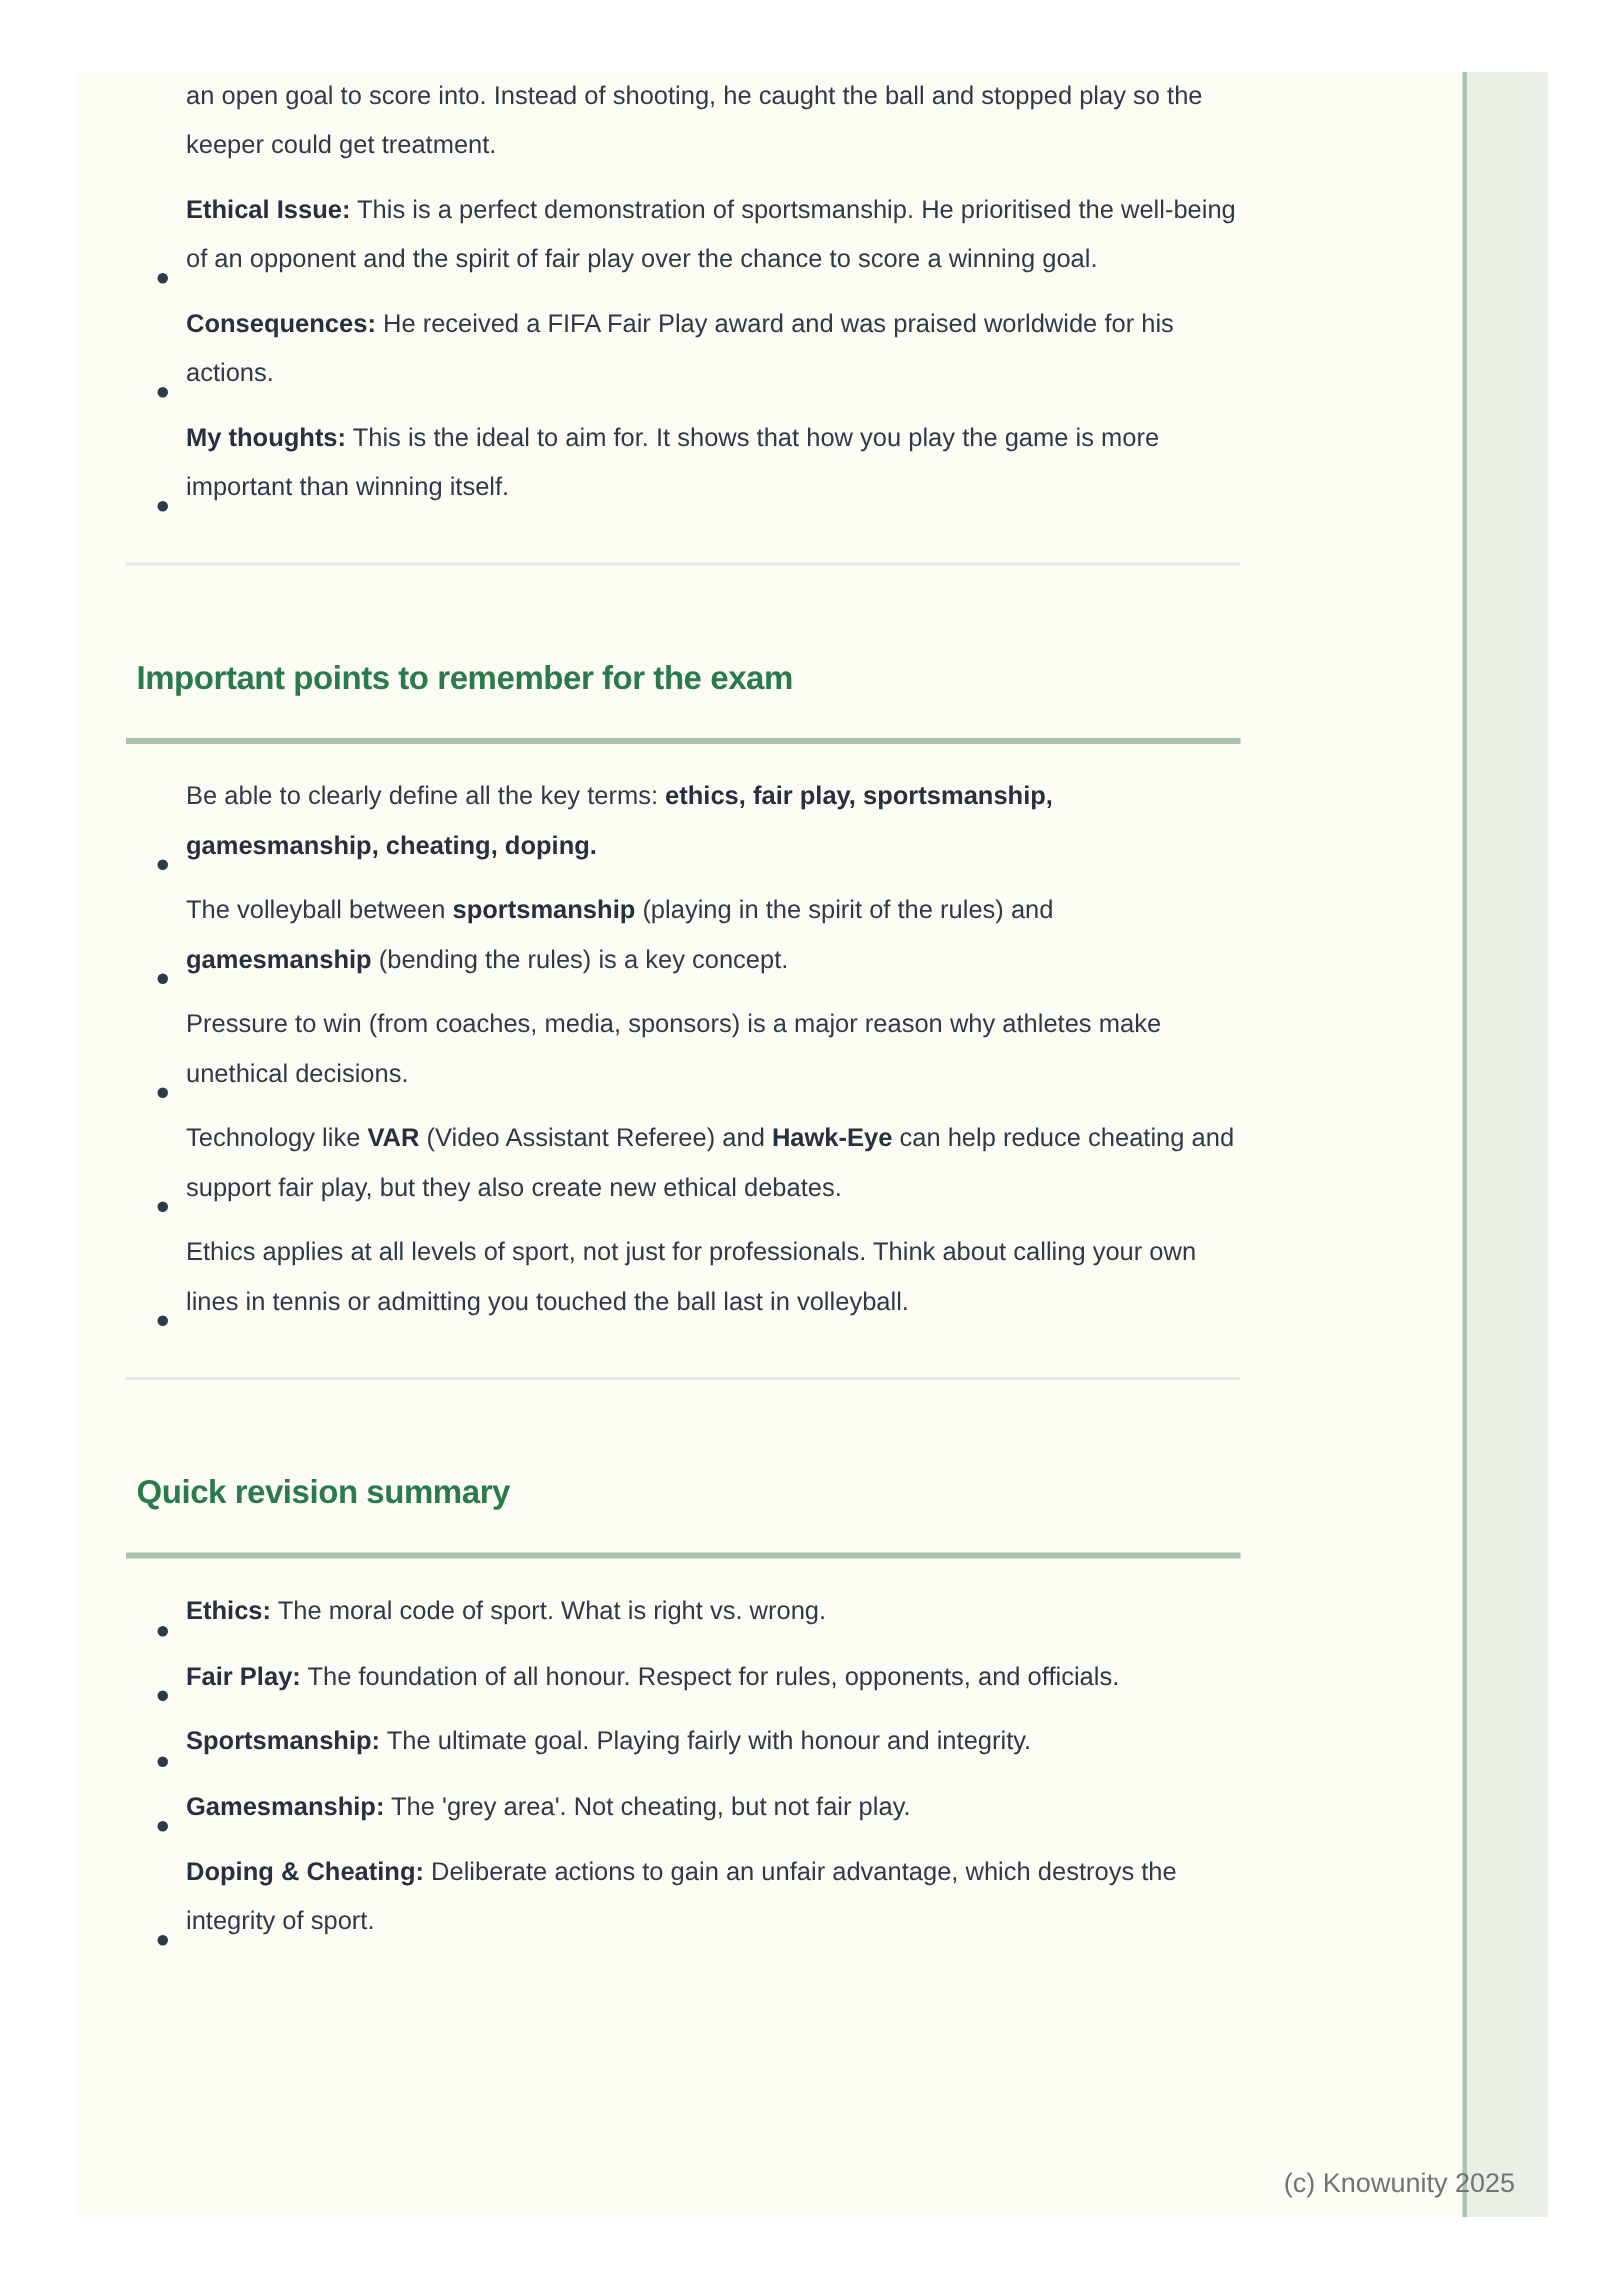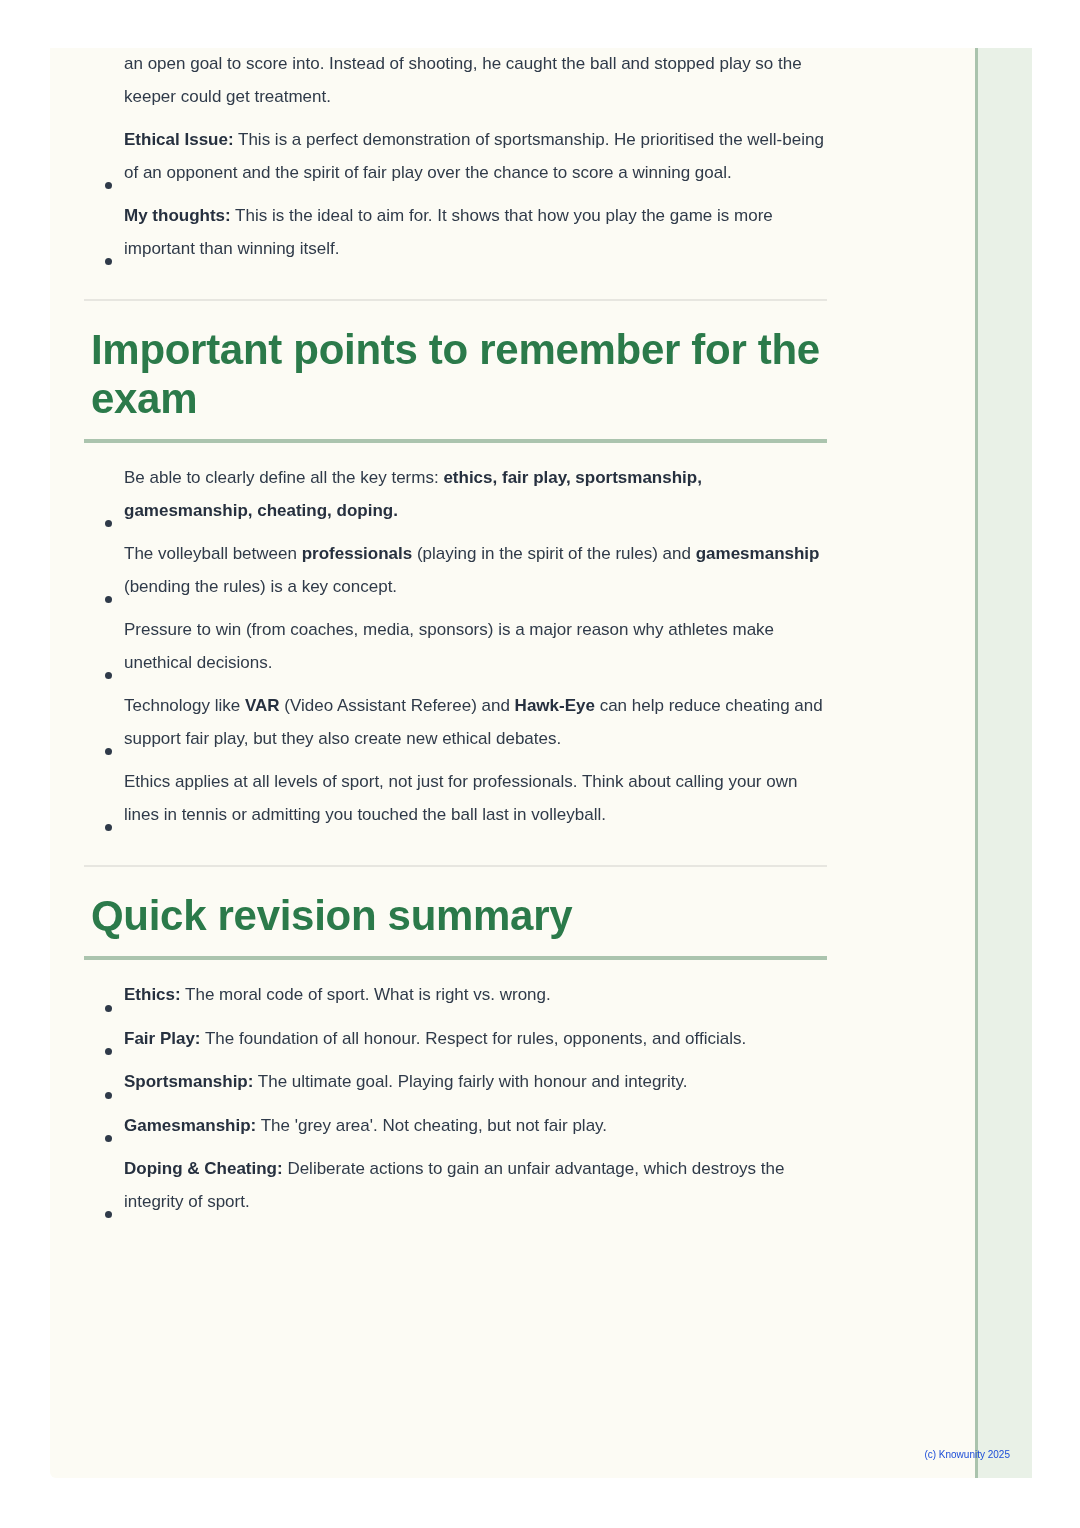"Consequences: He received a FIFA" li.bullet-item { html: none -> <li> <span></span> <span><span>Consequences:</span><span> He received a FIFA Fair Play award and was praised worldwide for his actions.</span></span> </li> }
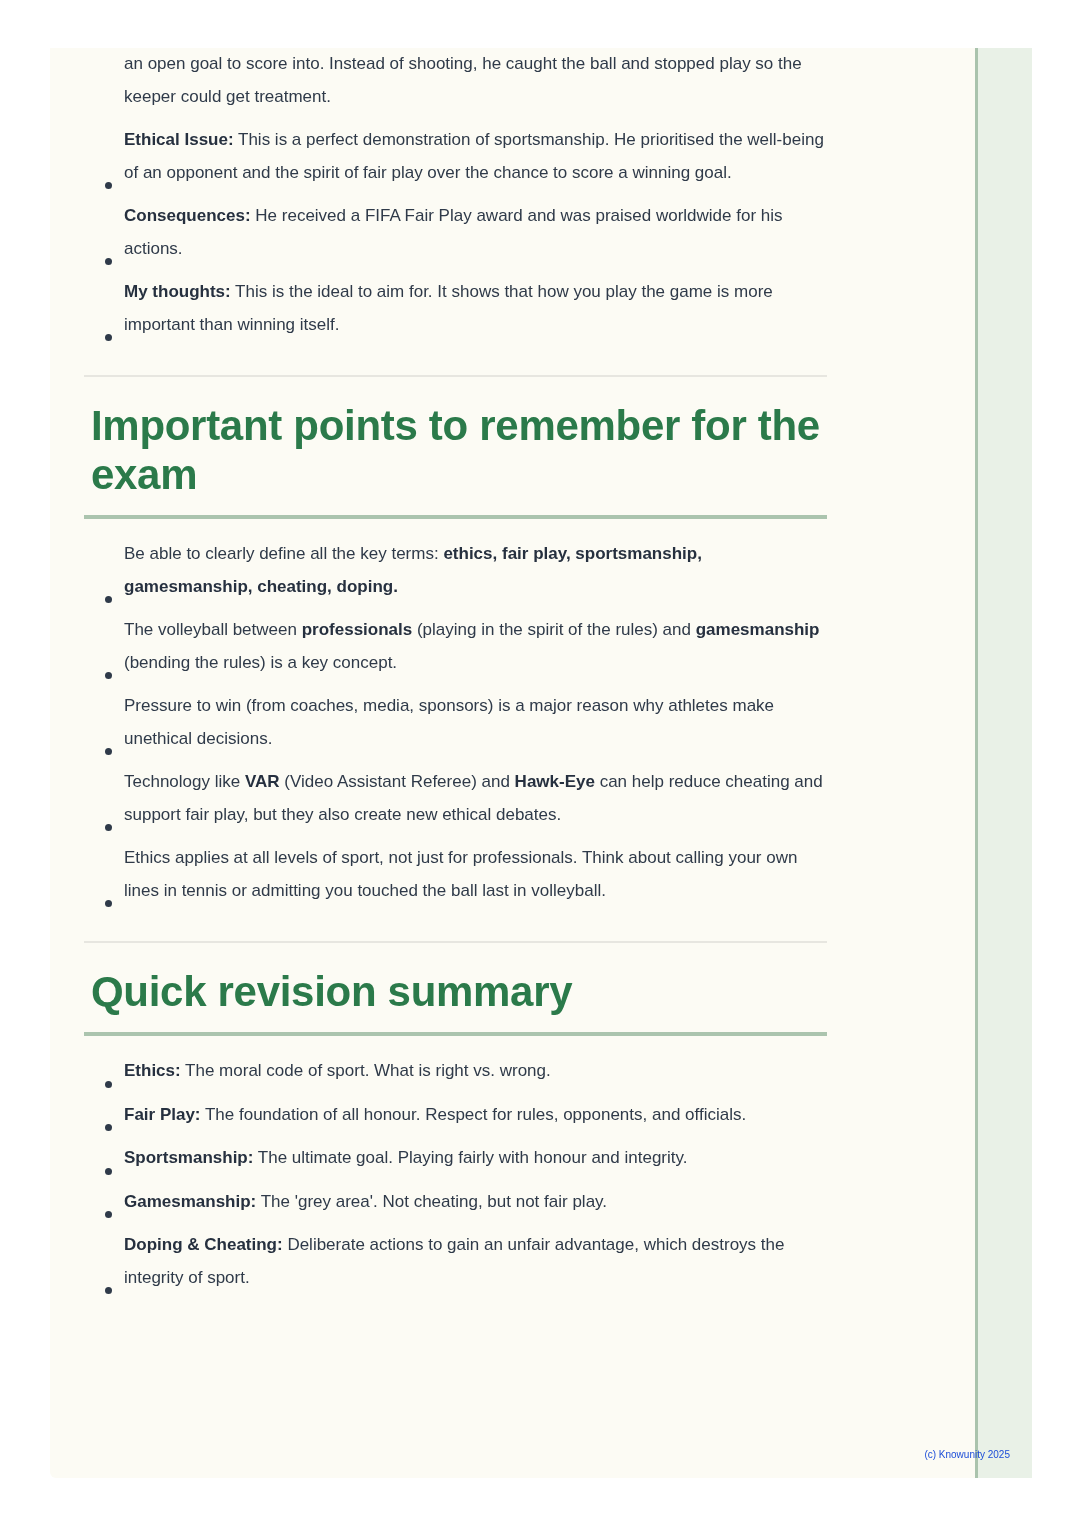"Important points to remember for" h2.section-heading { font-size: 42px -> 22px; margin: 24px 0 16px 0 -> 50px 0 16px 0 }
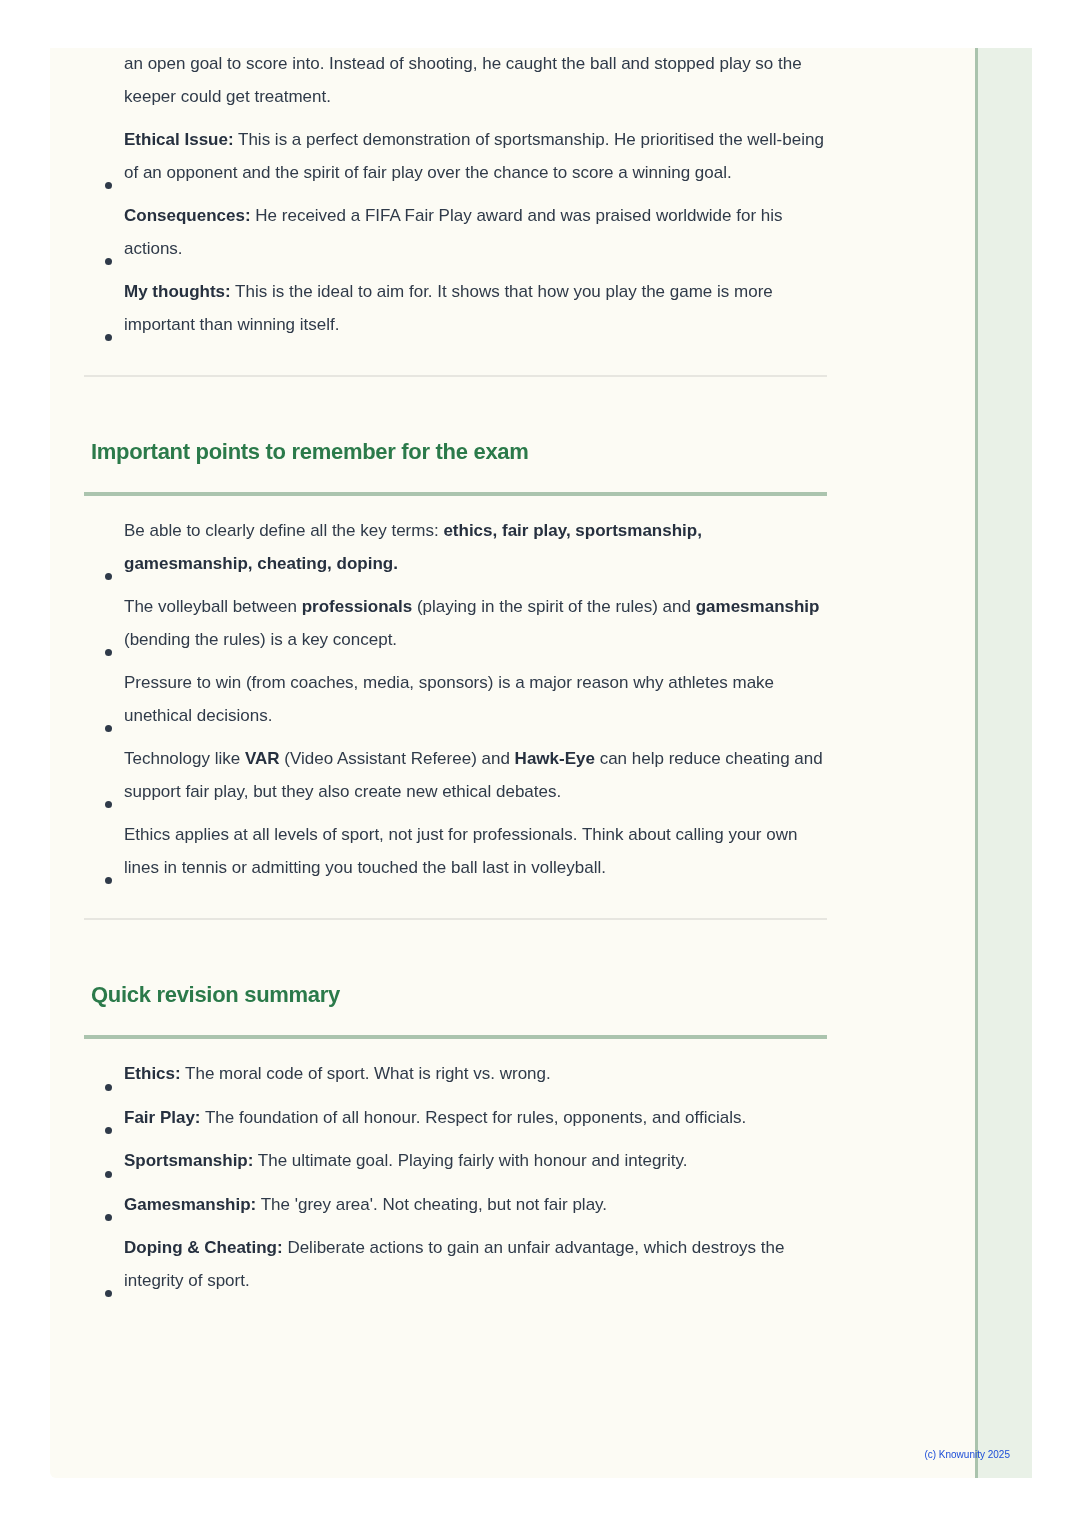"professionals" span.b { text: professionals -> sportsmanship }
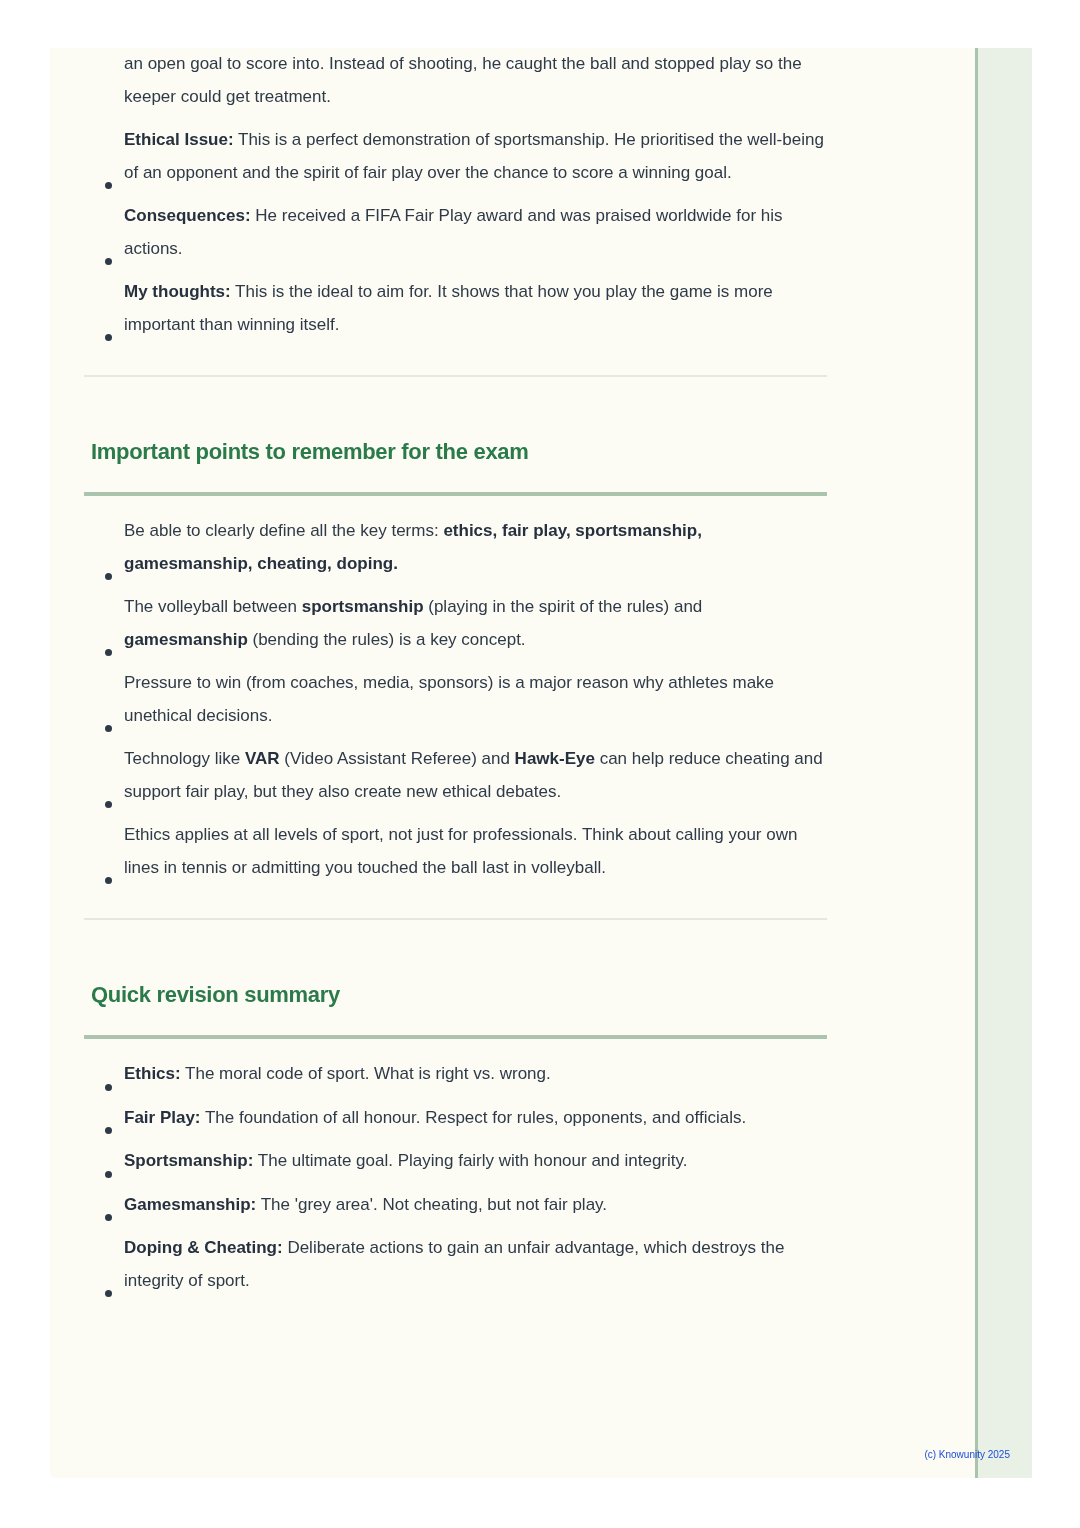"(c) Knowunity 2025" .watermark { color: #1d4ed8 -> #737373; font-size: 10px -> 18px }
